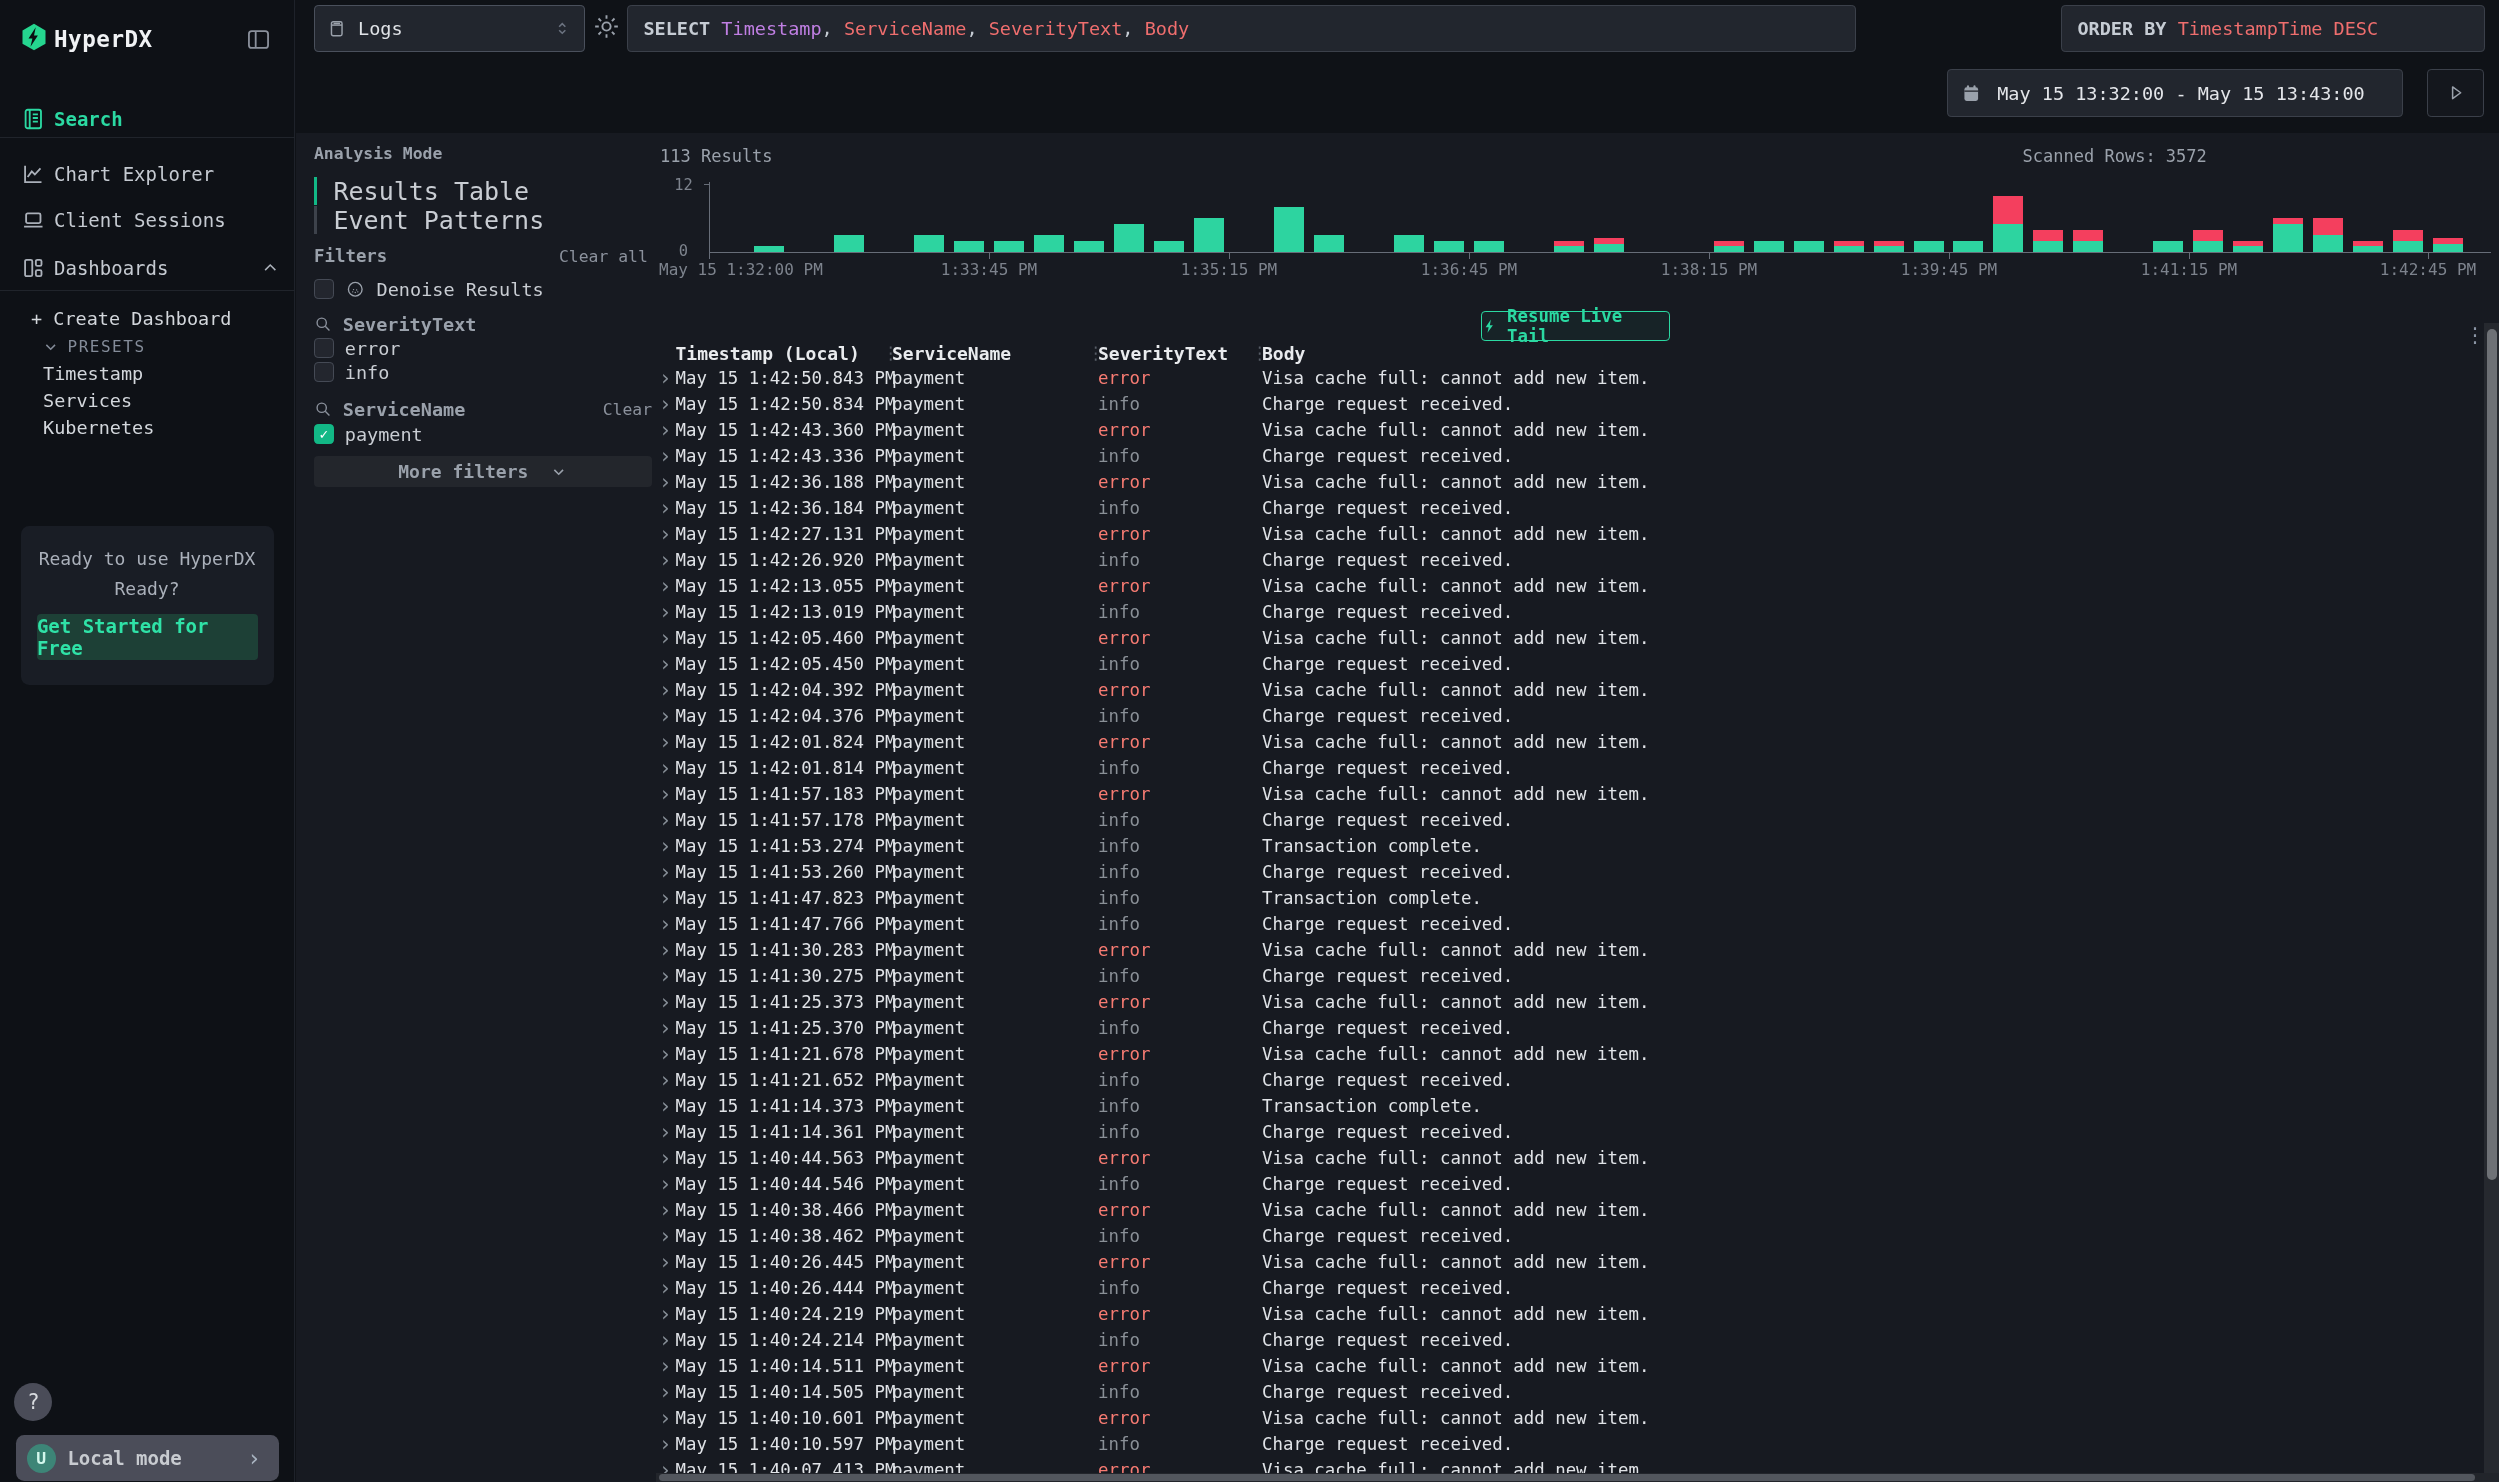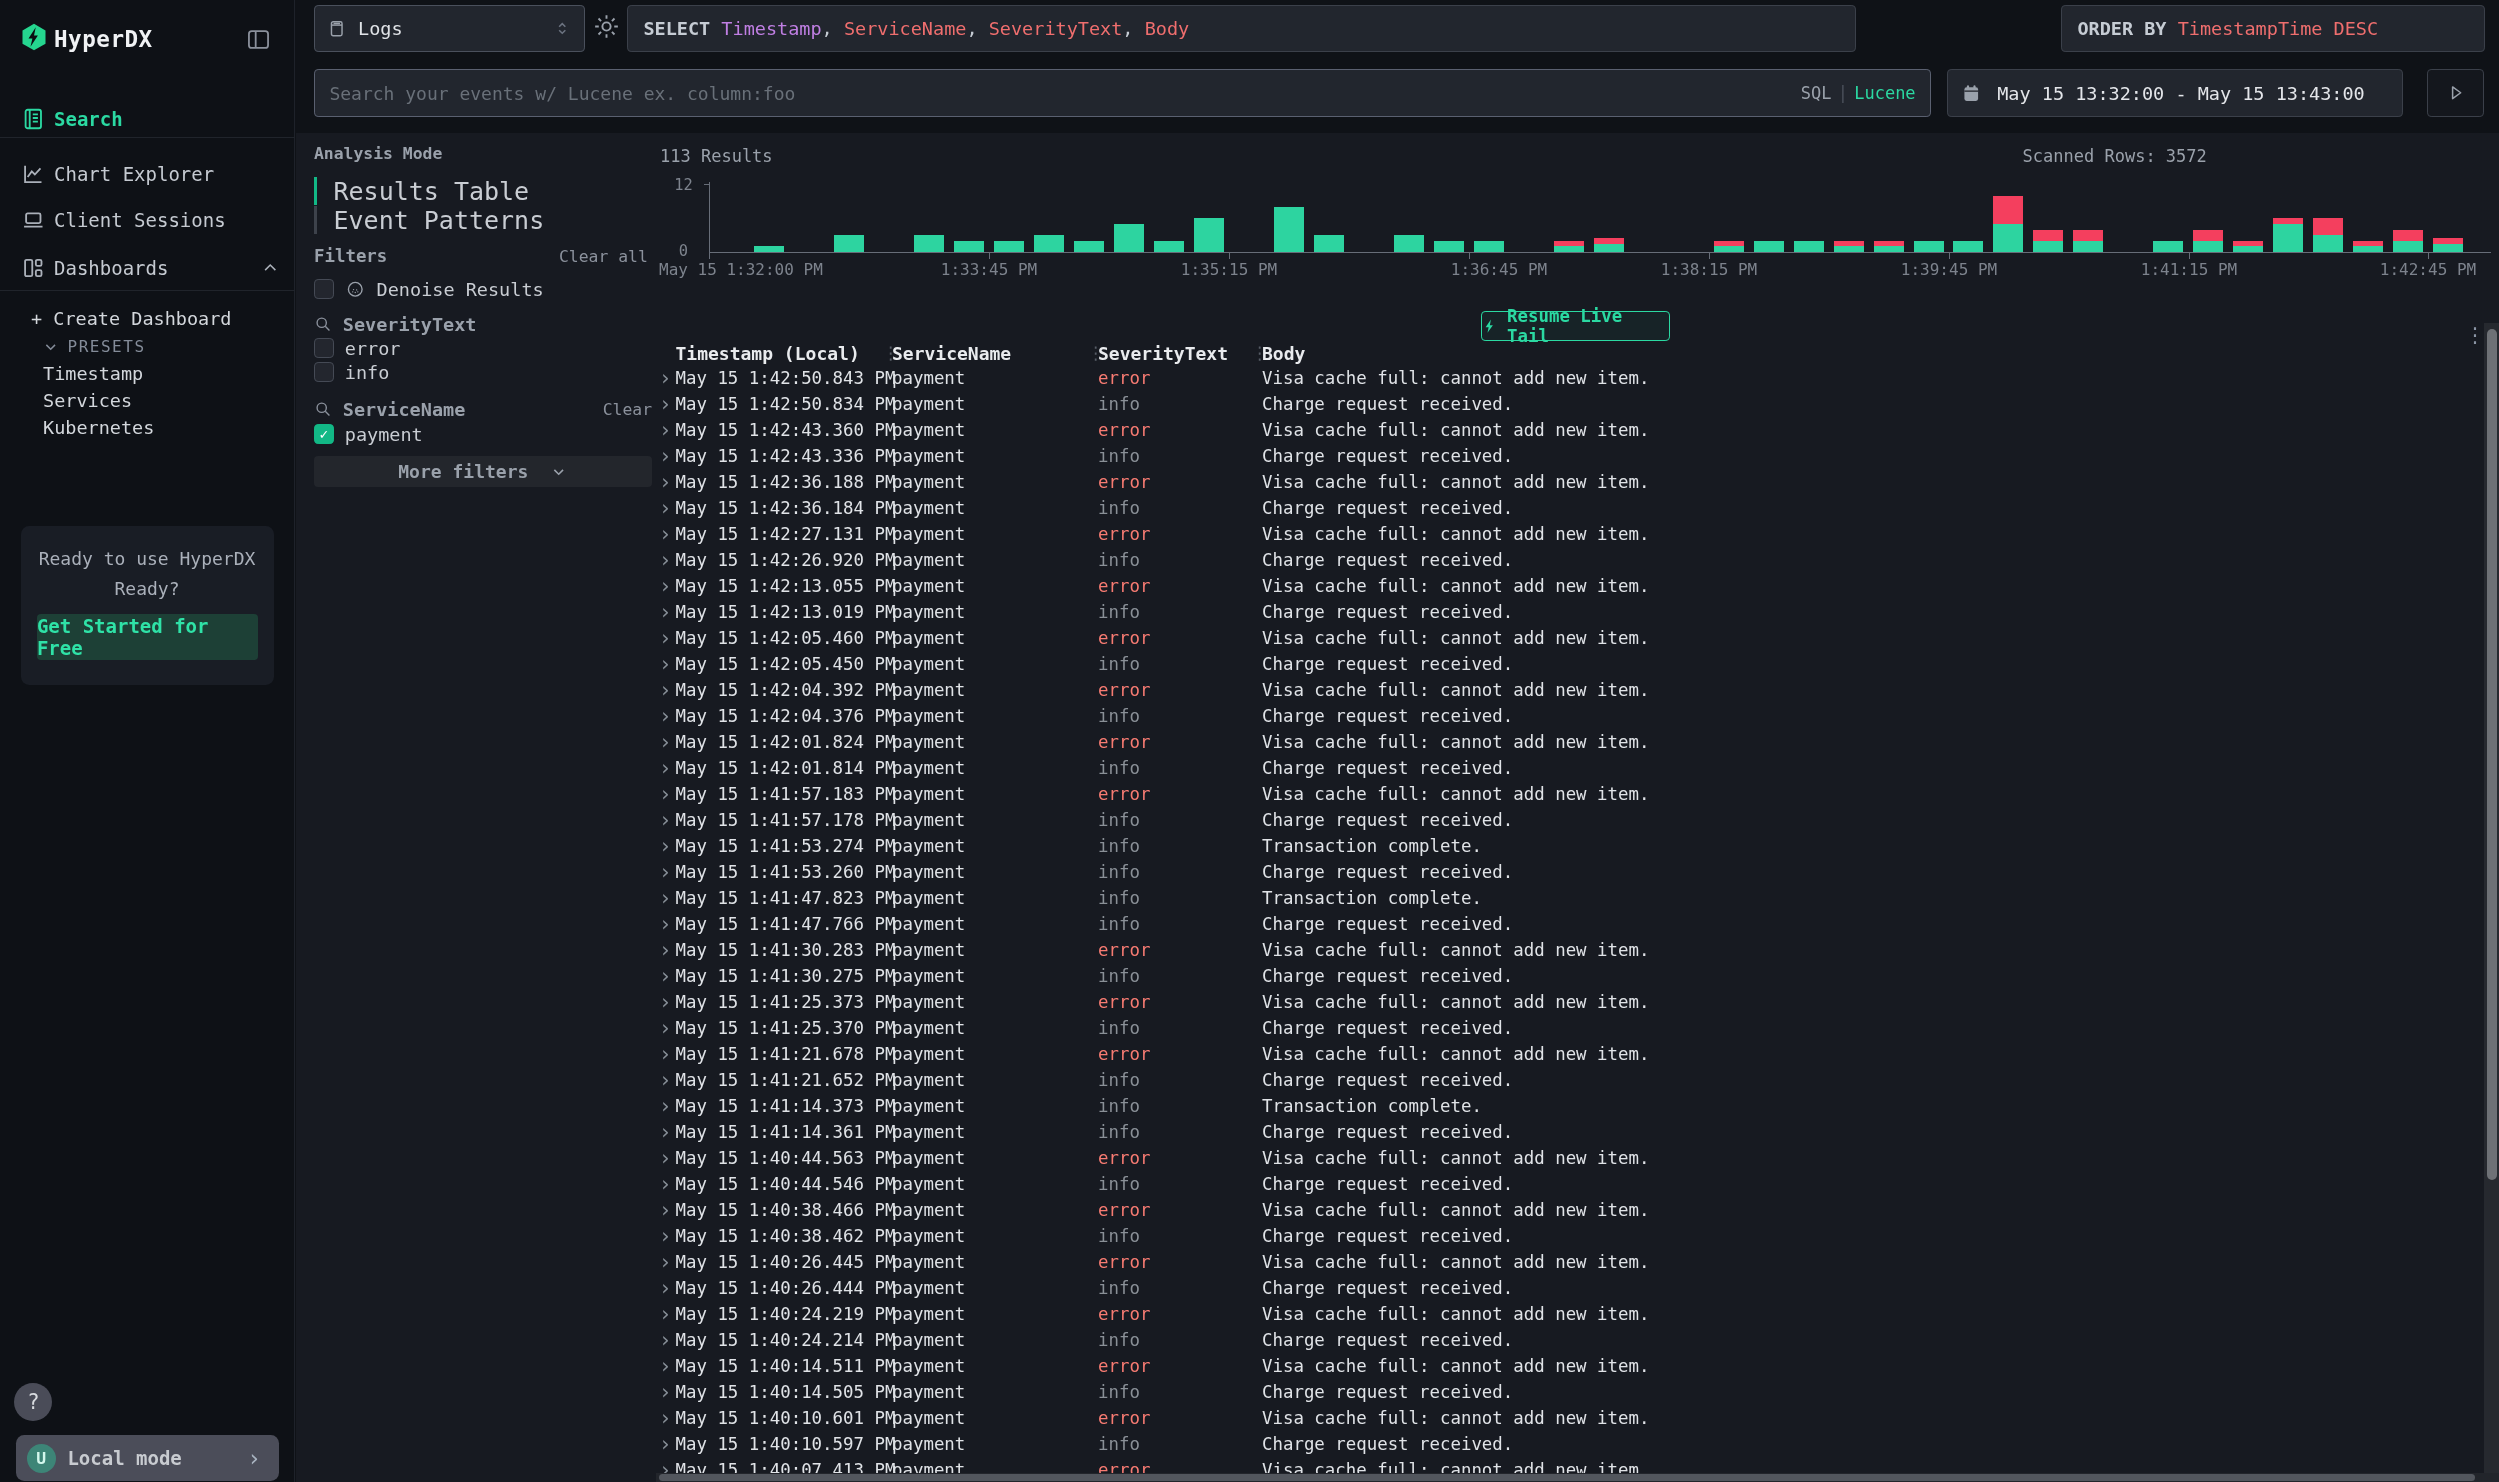"Search your events w/ Lucene" div.box { html: <div> <span>Search your events w/ Lucene ex. column:foo</span> <span>SQL</span> <span>|</span> <span>Lucene</span> </div> -> none }
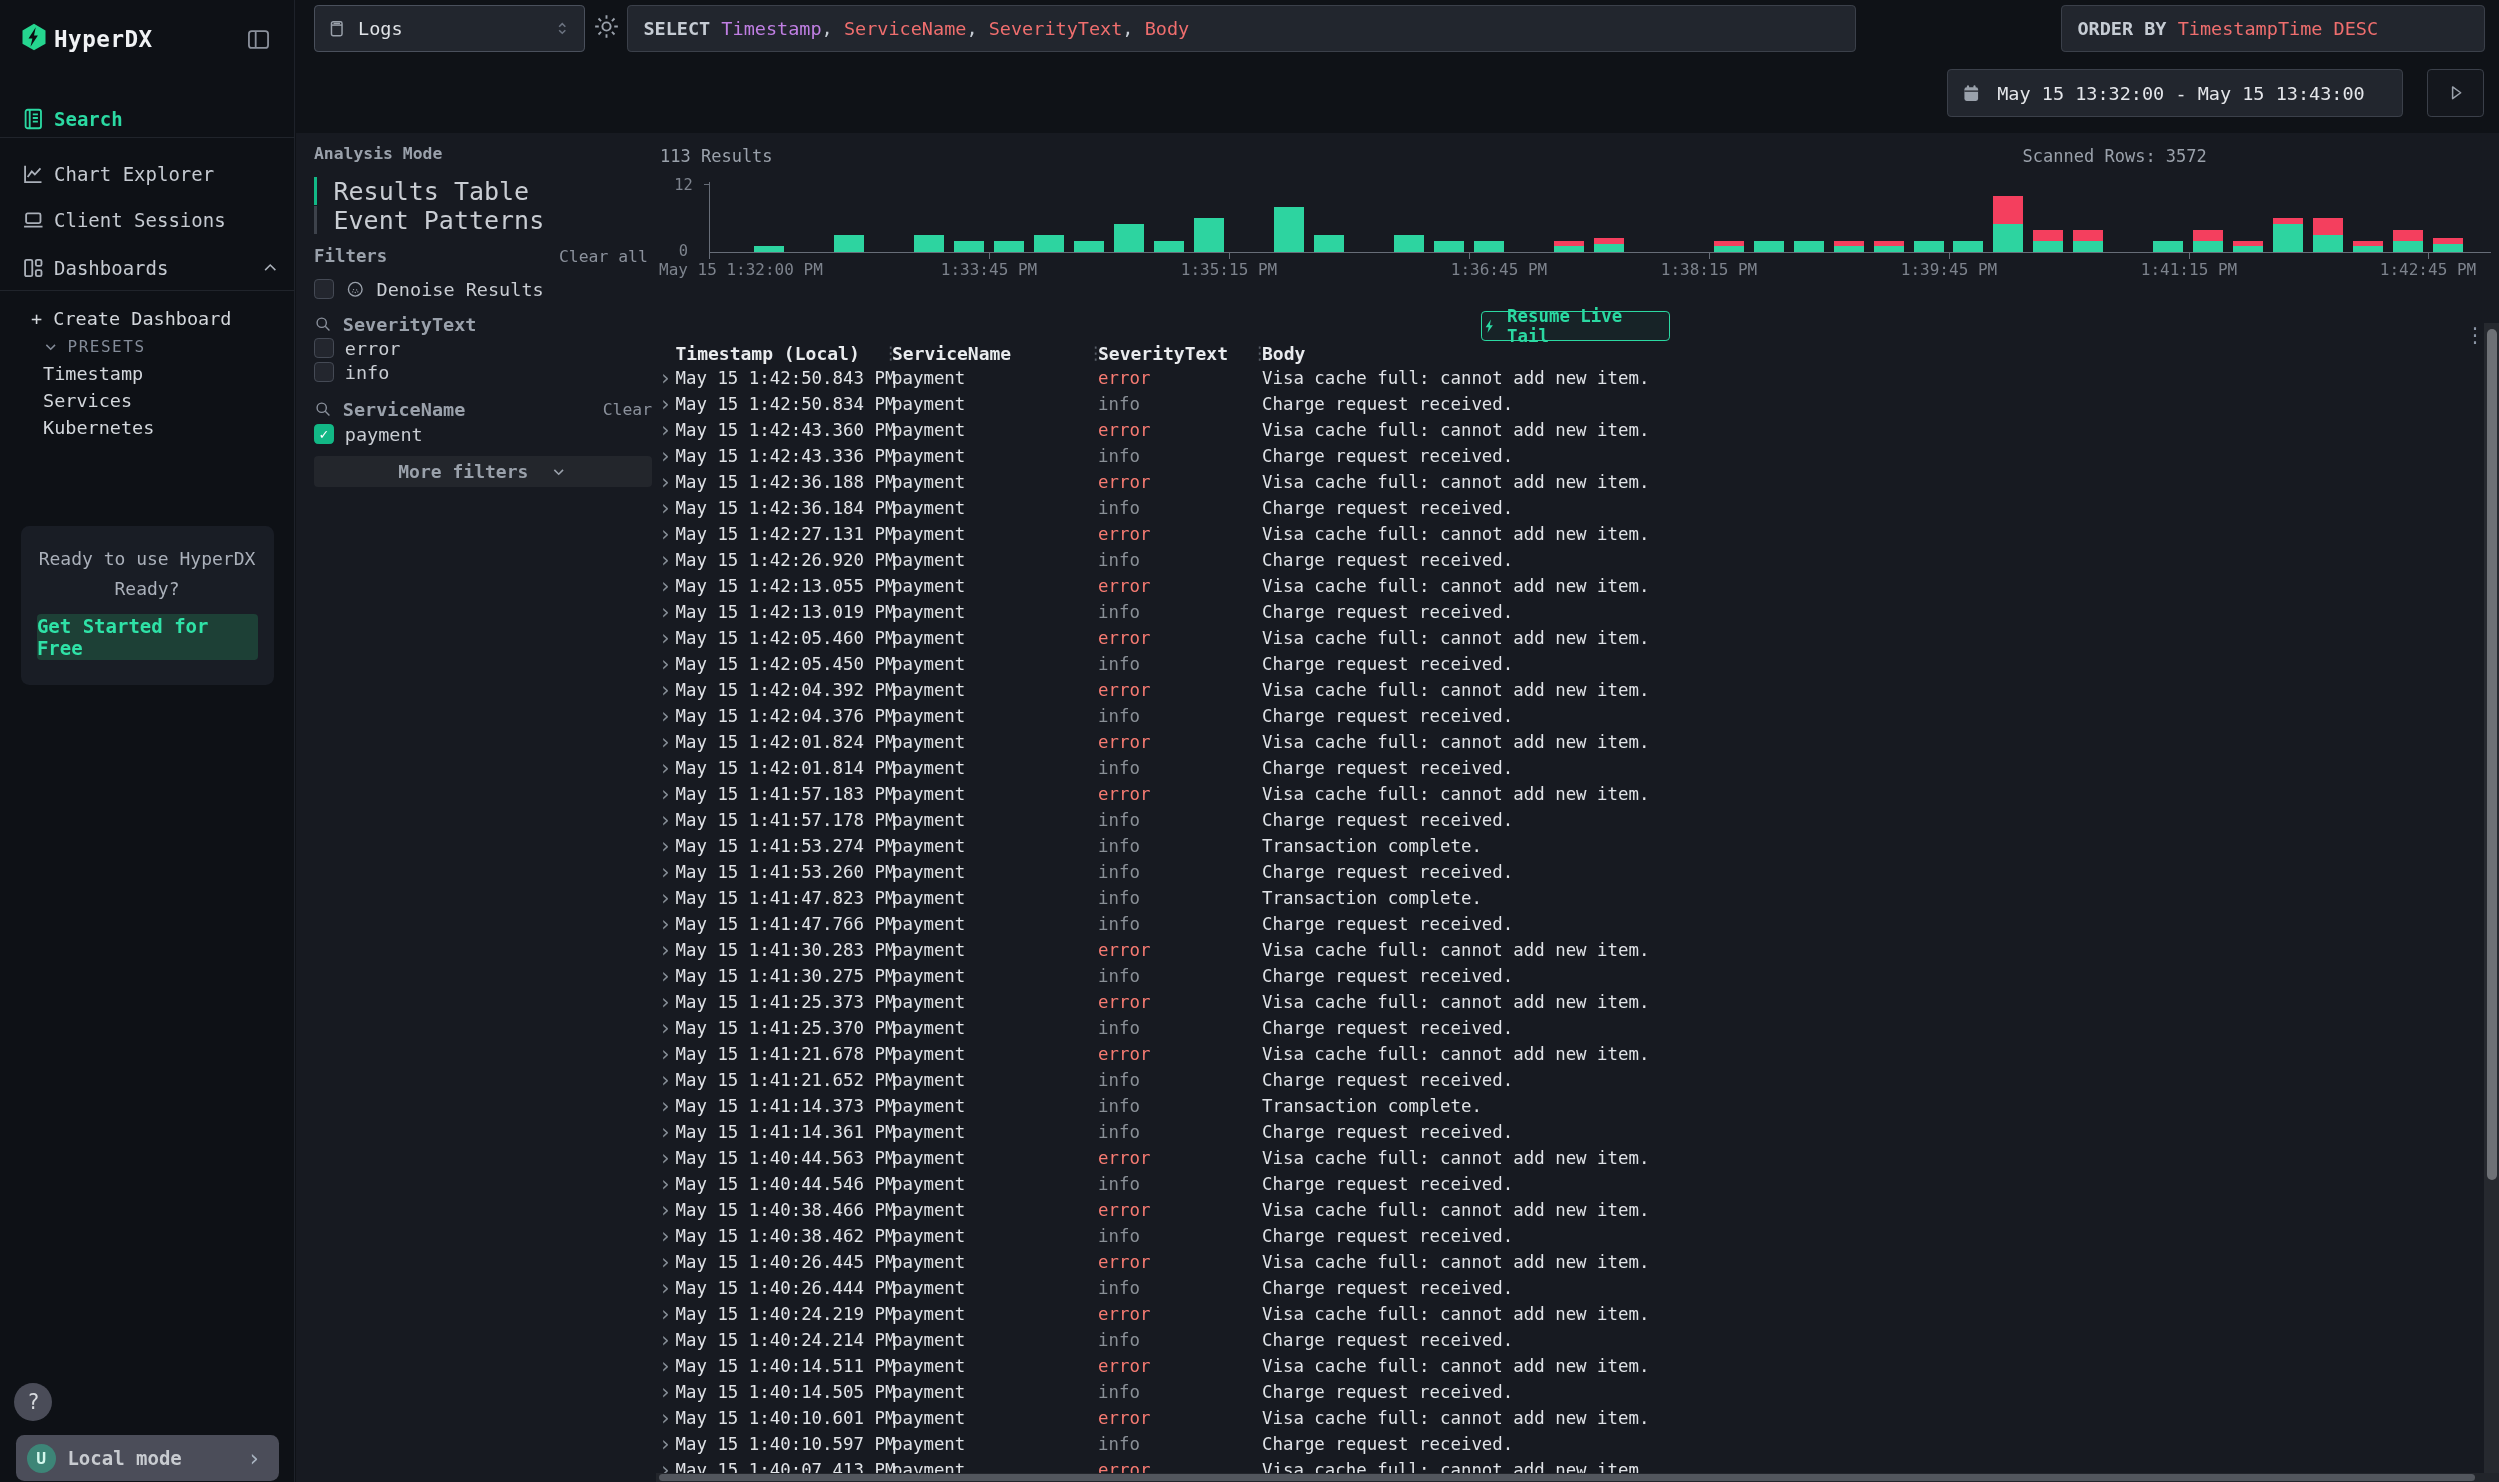"1:36:45 PM" div.xtick-lab { left: 1499px -> 1469px }
